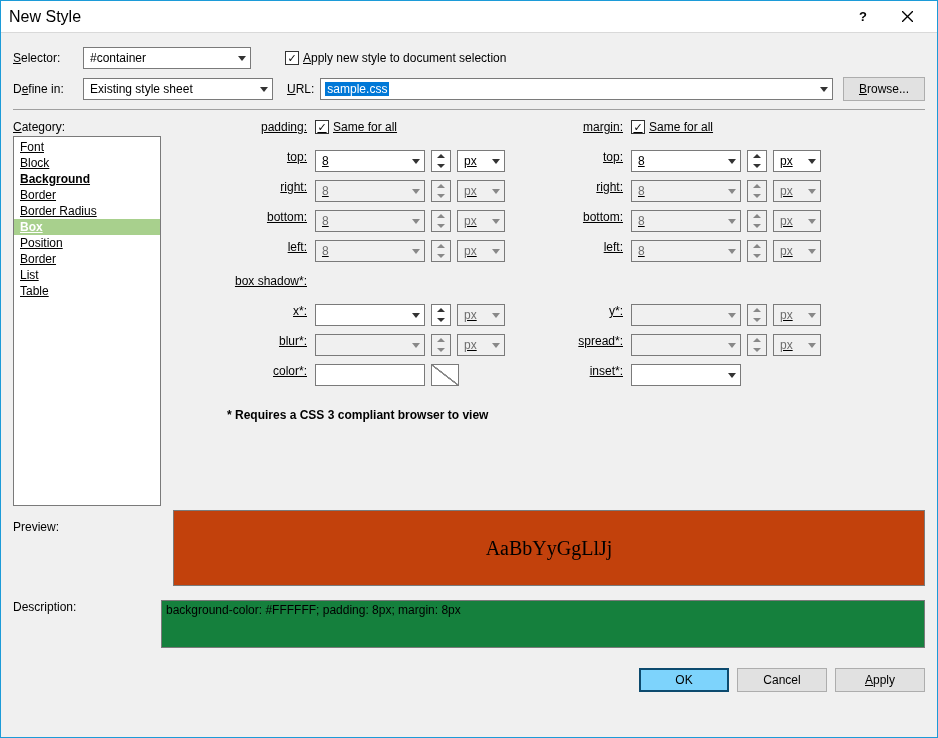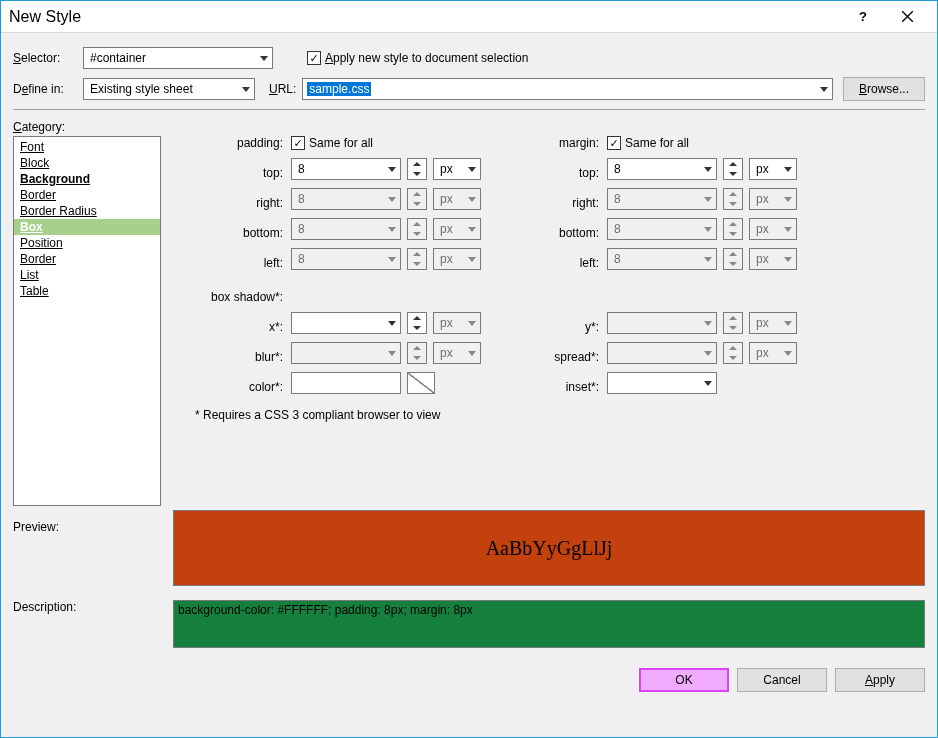"#container" div.combo { width: 190px -> 168px }
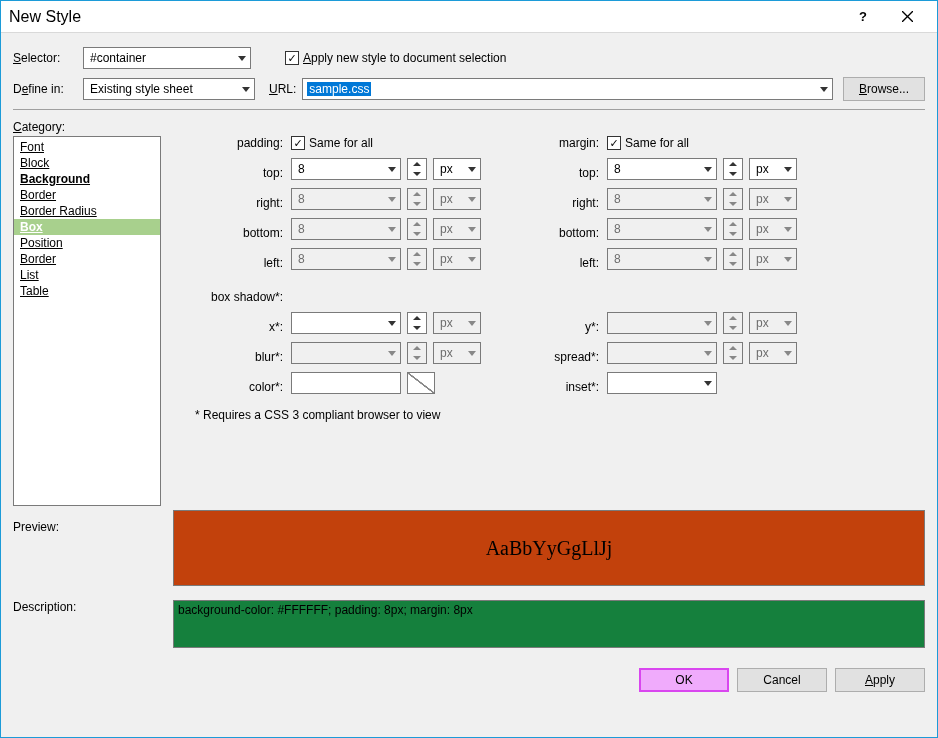"Existing style sheet" div.combo { width: 172px -> 190px }
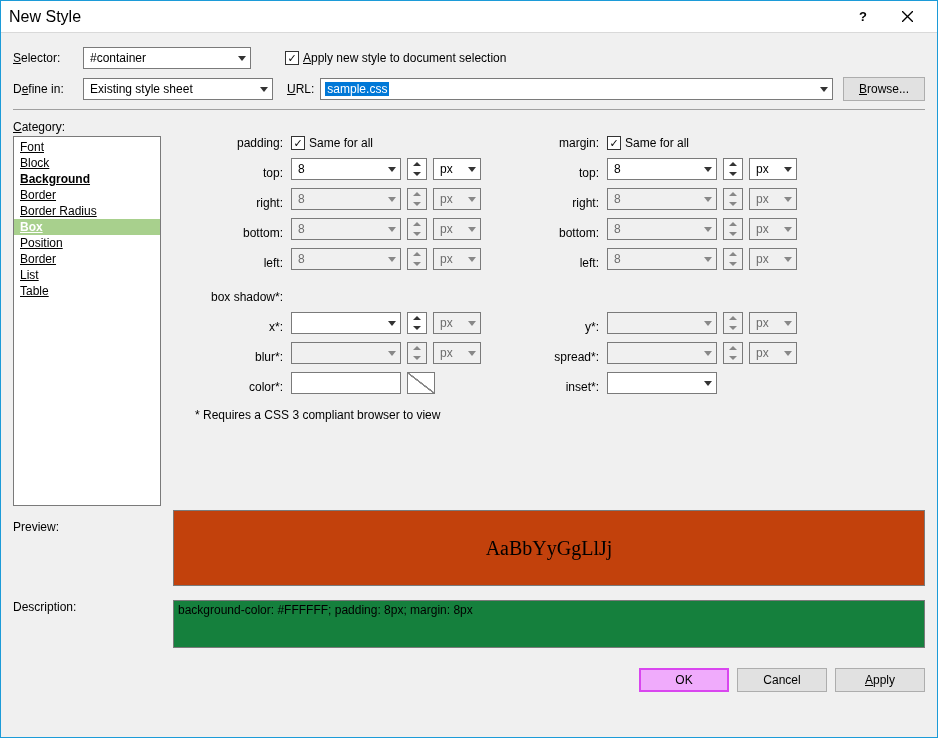"Category:" .twocol { gap: 4px -> 28px }
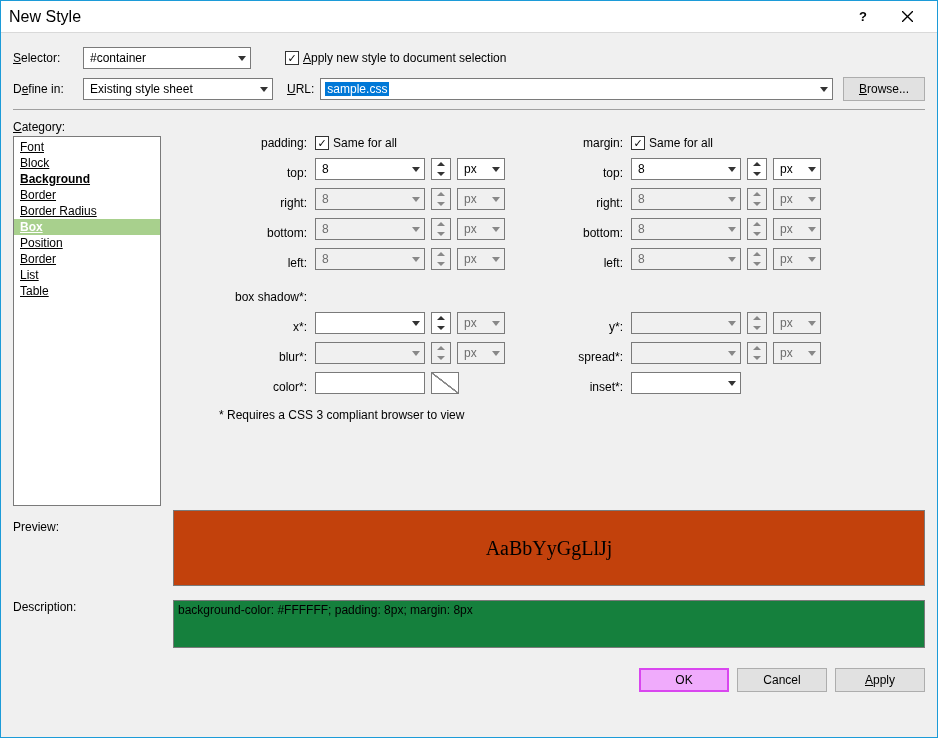"padding:" .proprow { align-items: flex-end -> flex-start; text-decoration: none -> underline }
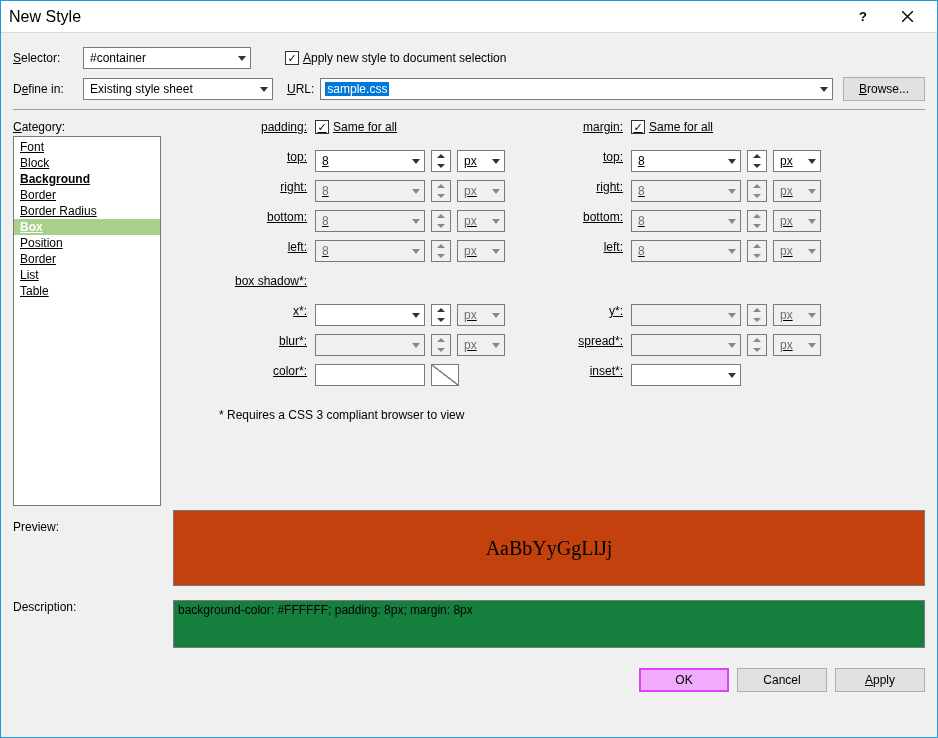"* Requires a CSS 3" .footnote { font-weight: none -> bold; margin-left: 6px -> 14px }
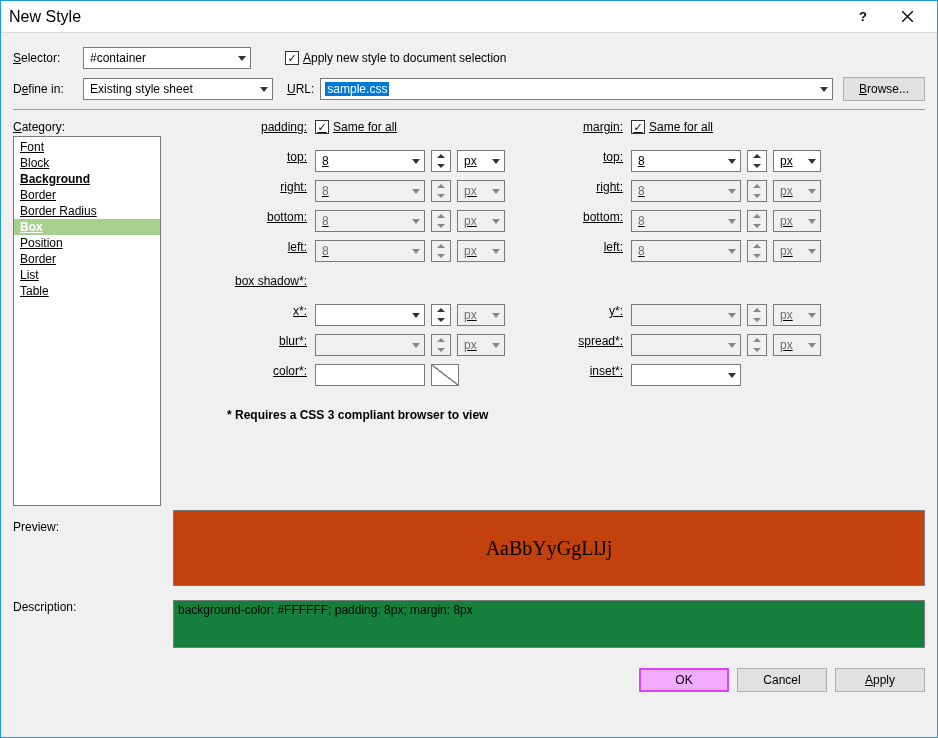"Description:" div.twocol { gap: 12px -> 0 }
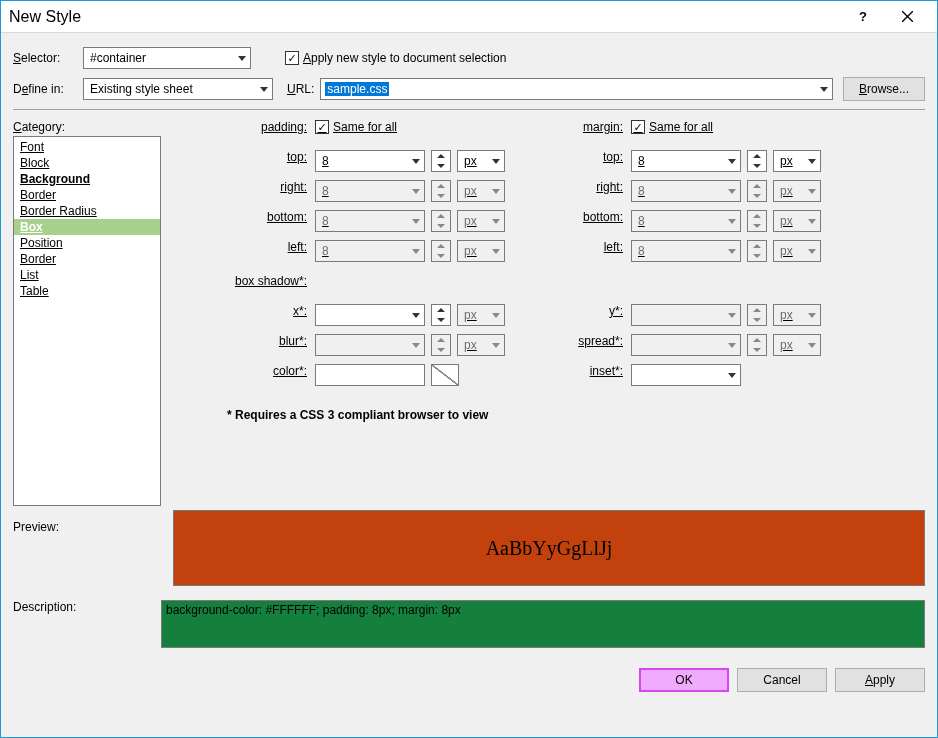"OK" .btn.default { background: #f0abfc -> #7dd3fc; border: 2px solid #d946ef -> 2px solid #0c4a6e }
